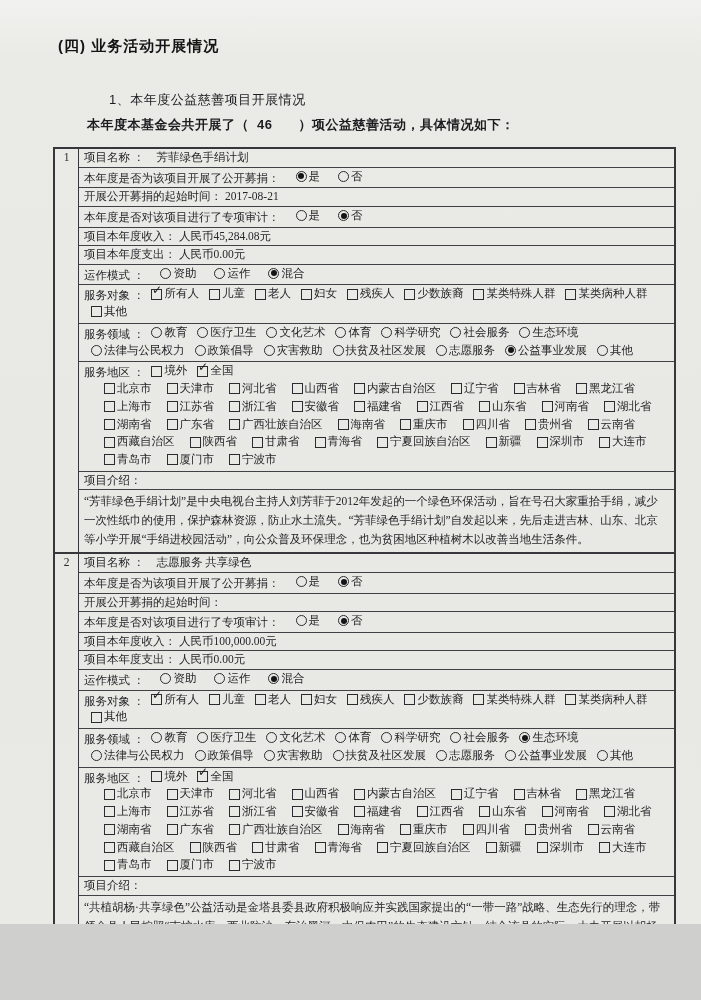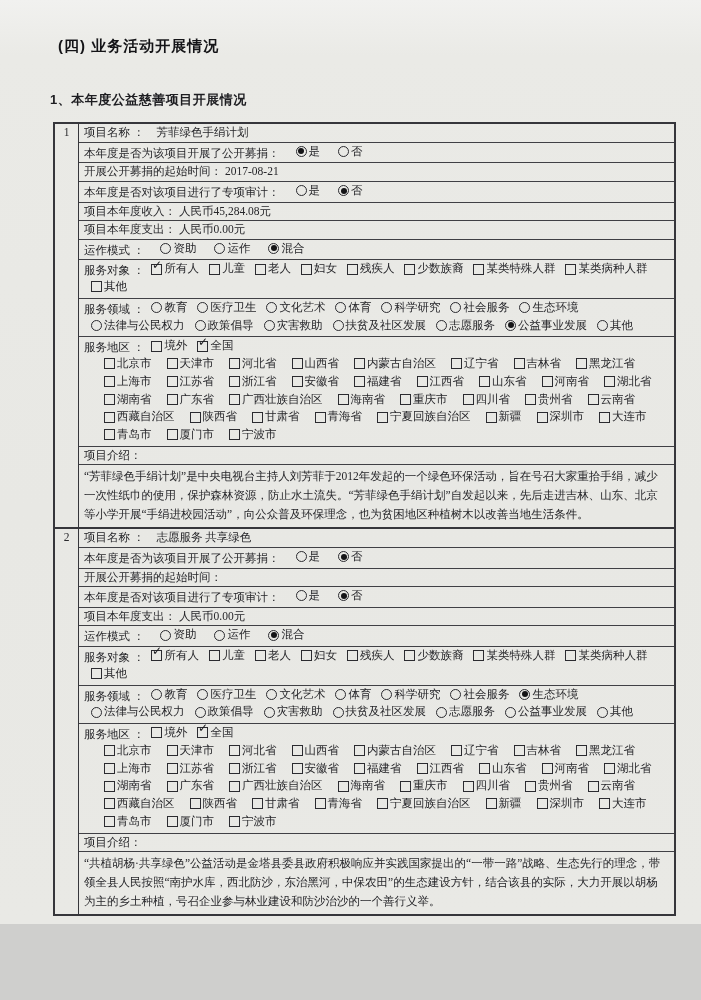"1、本年度公益慈善项目开展情况" .sub-title { font-weight: 700 -> 400; margin: 35px 0 0 39px -> 35px 0 0 98px }
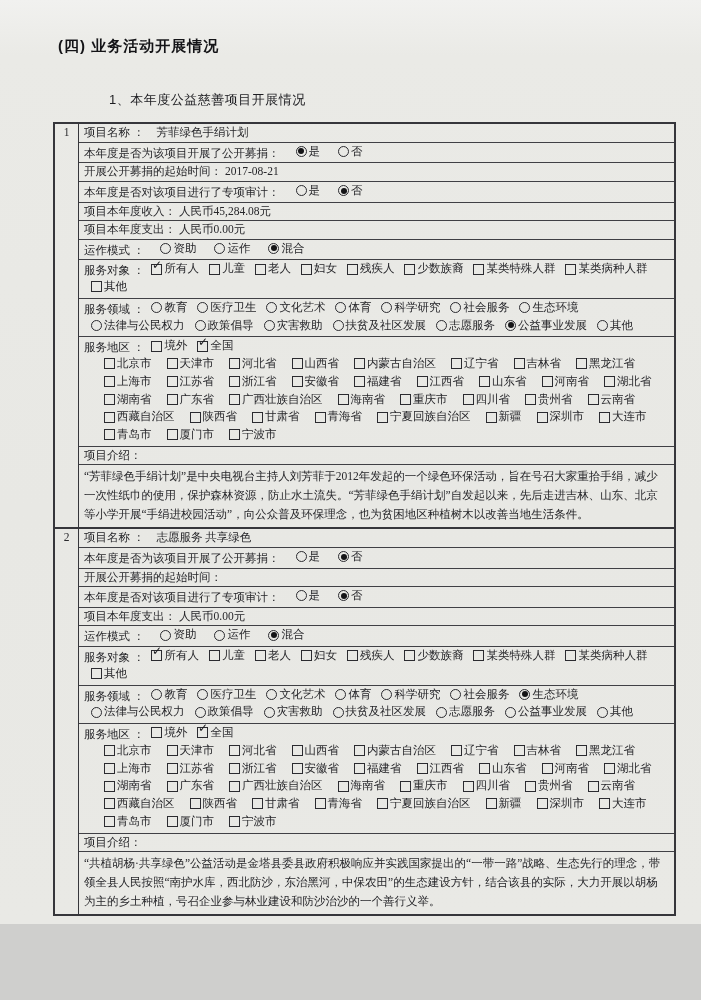"本年度本基金会共开展了（ 46 ）项公益慈善活动，具体情况如下：" div.summary-line { html: none -> <div><span>本年度本基金会共开展了（</span><span>46</span><span>）项公益慈善活动，具体情况如下：</span></div> }
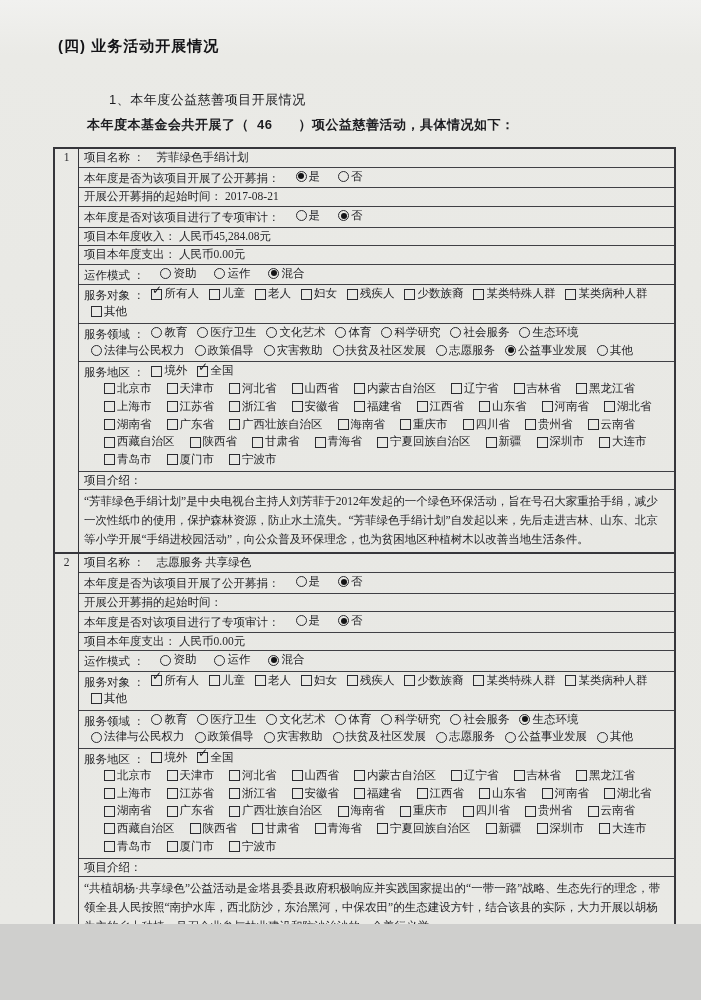"项目本年度收入： 人民币100,000.00元" div.row { html: none -> <div><span>项目本年度收入：</span><span>人民币100,000.00元</span></div> }
